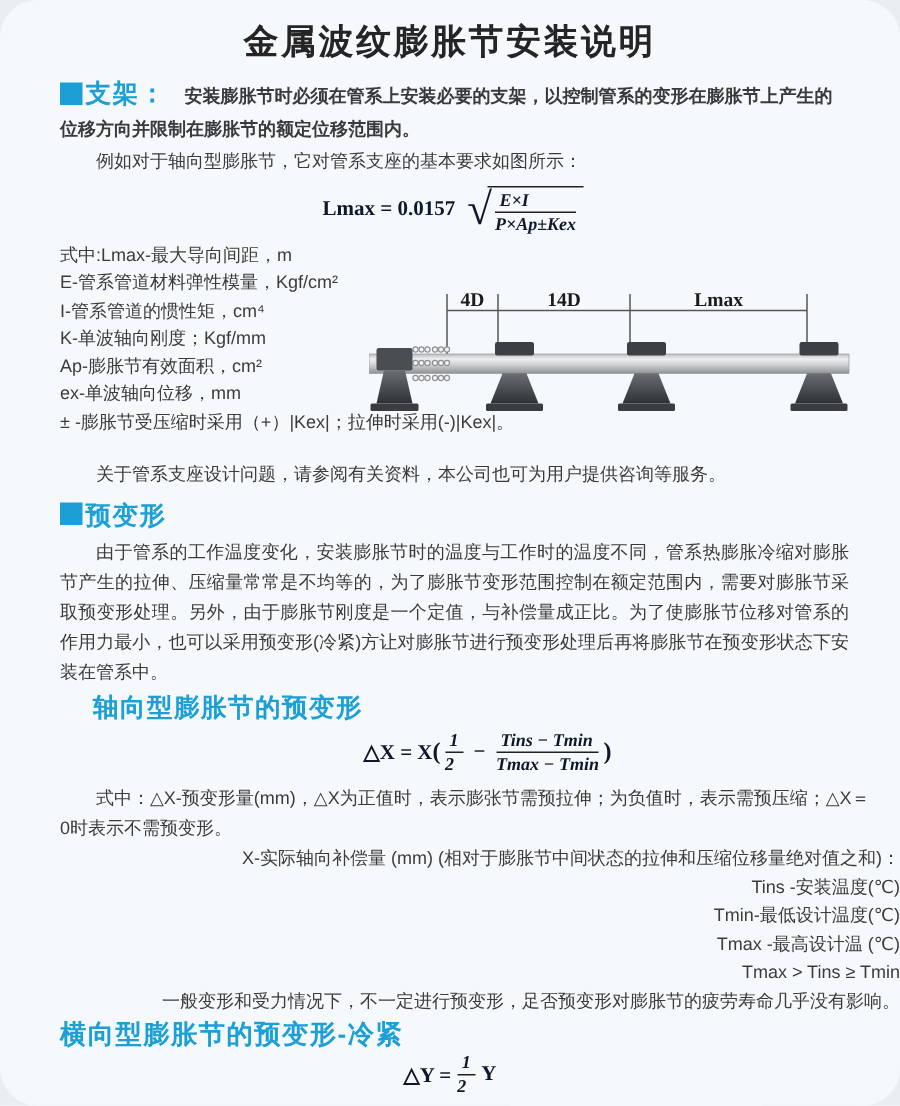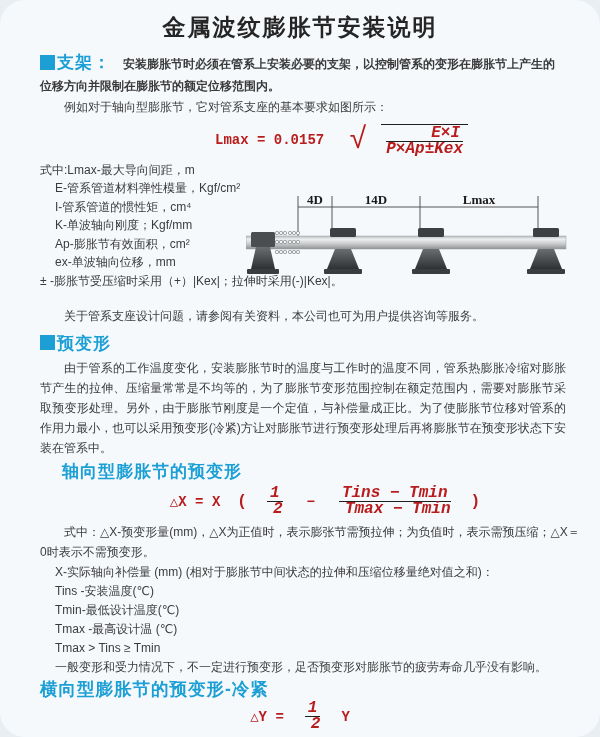"Lmax = 0.0157" .formula { color: #b91c1c -> #0f172a; font-family: Liberation Mono, monospace -> Liberation Serif, serif; gap: 17px -> none }
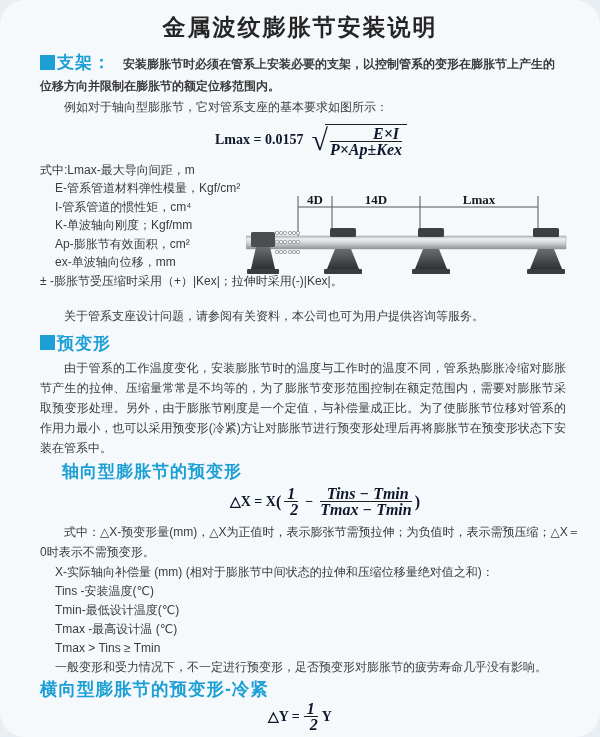"E×I" .frac { font-size: 16px -> 12px; text-align: right -> left }
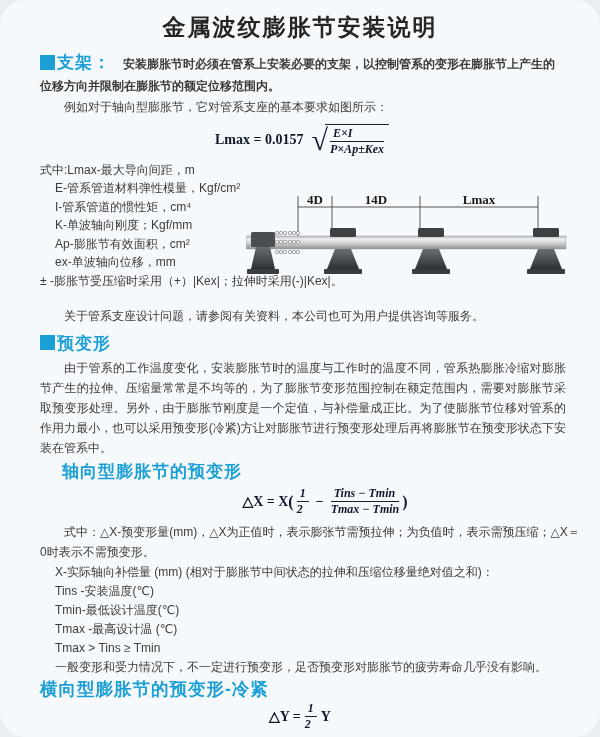"E-管系管道材料弹性模量，Kgf/cm²" .defs .di { margin-left: 15px -> none }
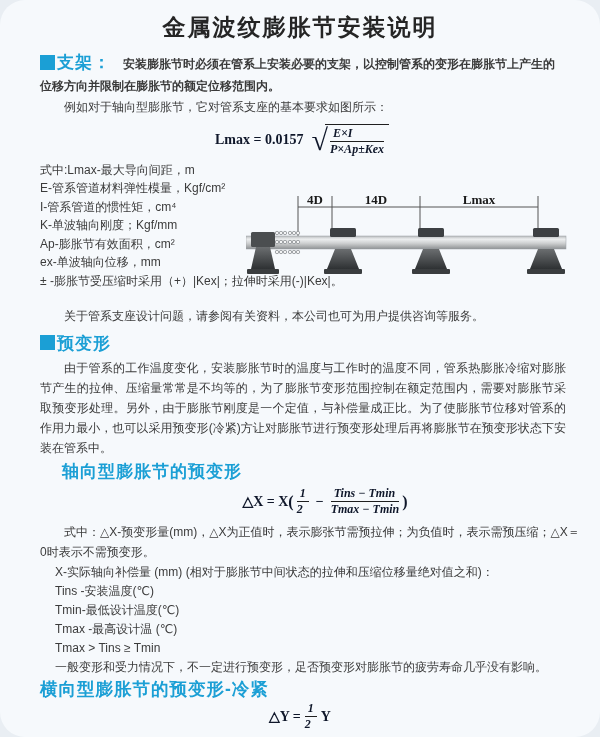"X-实际轴向补偿量 (mm)" .ax-lines { text-align: none -> right }
